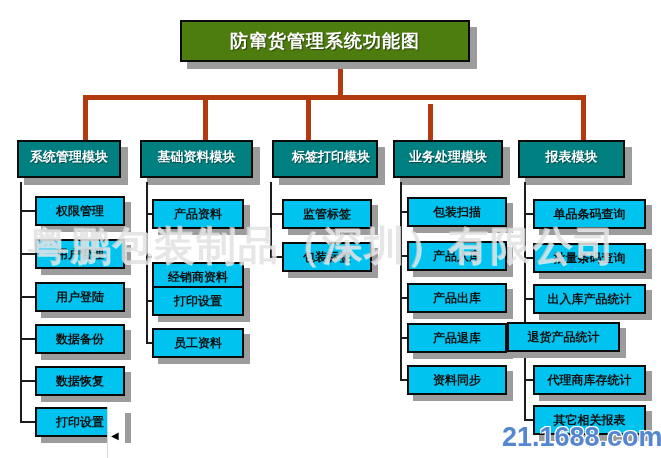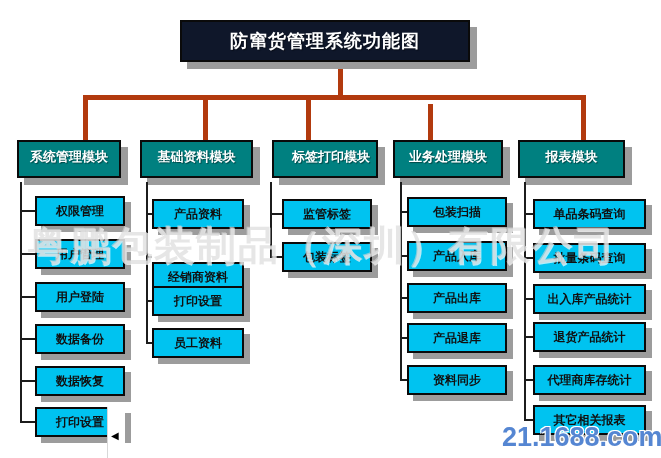"防窜货管理系统功能图" .title-box { background: #0f172a -> #4d7c0f }
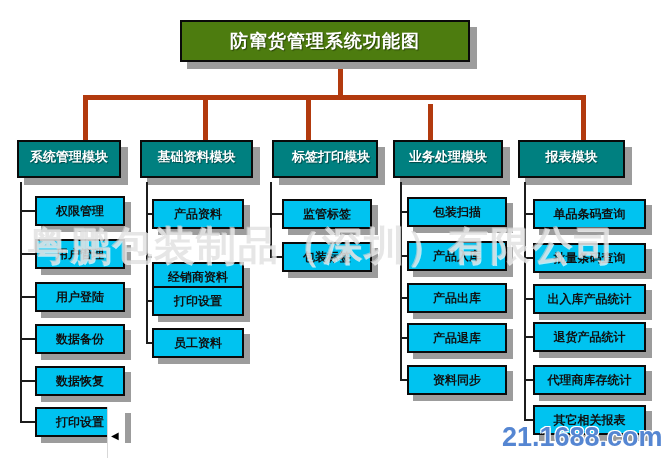"退货产品统计" div.item-box { left: 533px -> 507px }
